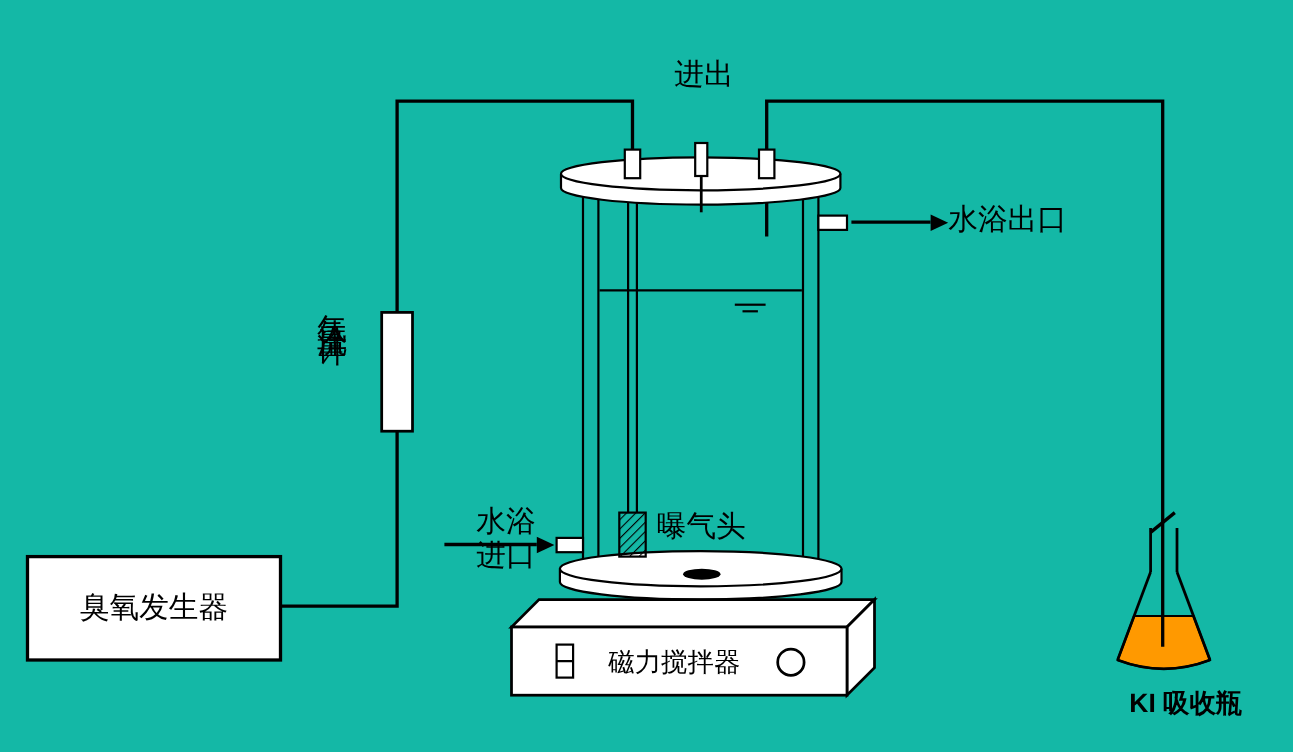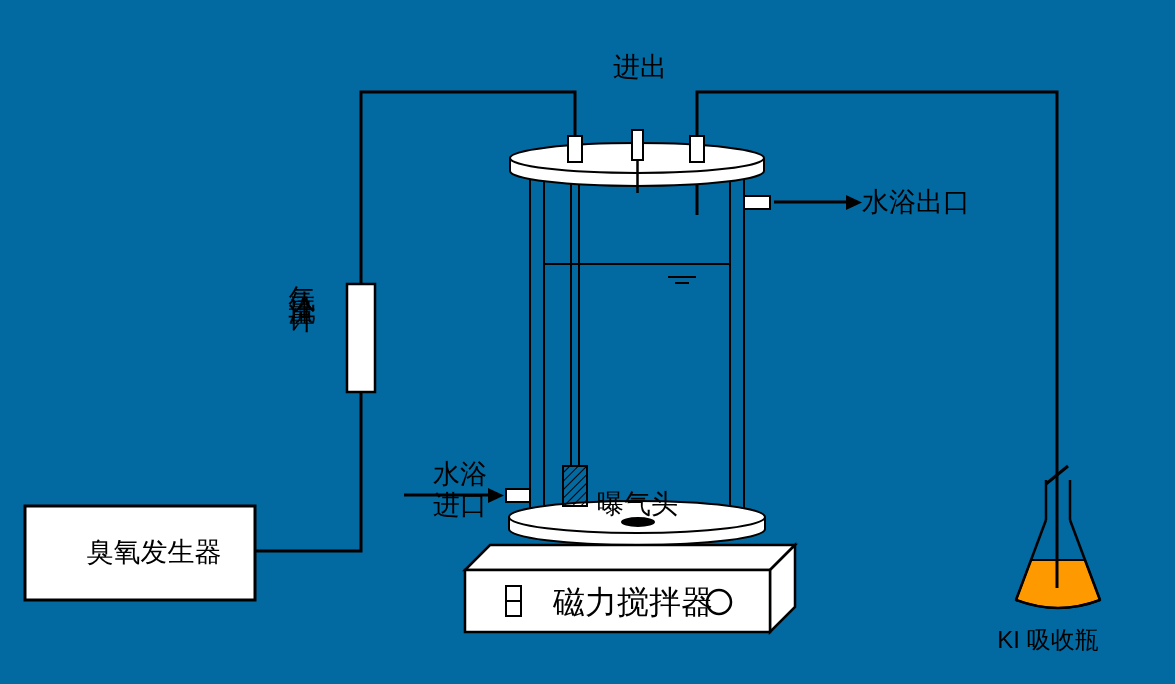"进出" #canvas { background: #0369a1 -> #14b8a6 }
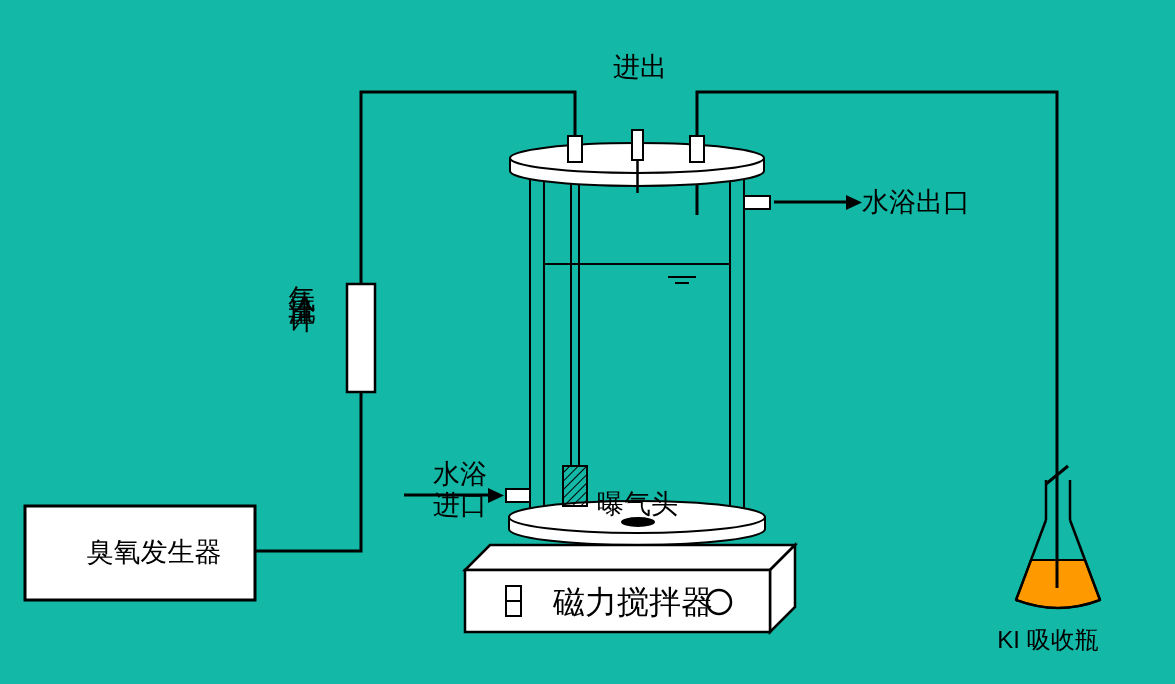"水浴出口" div.lbl { font-family: none -> Liberation Mono, monospace }
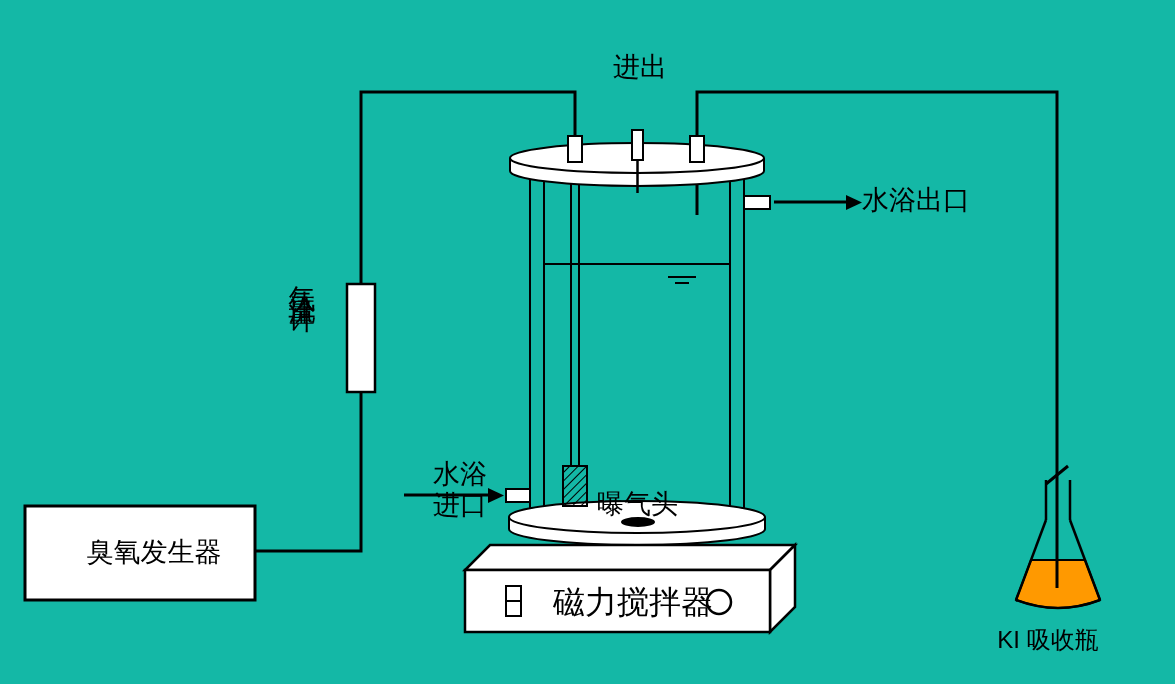"曝气头" div.lbl { margin-top: 26px -> none }
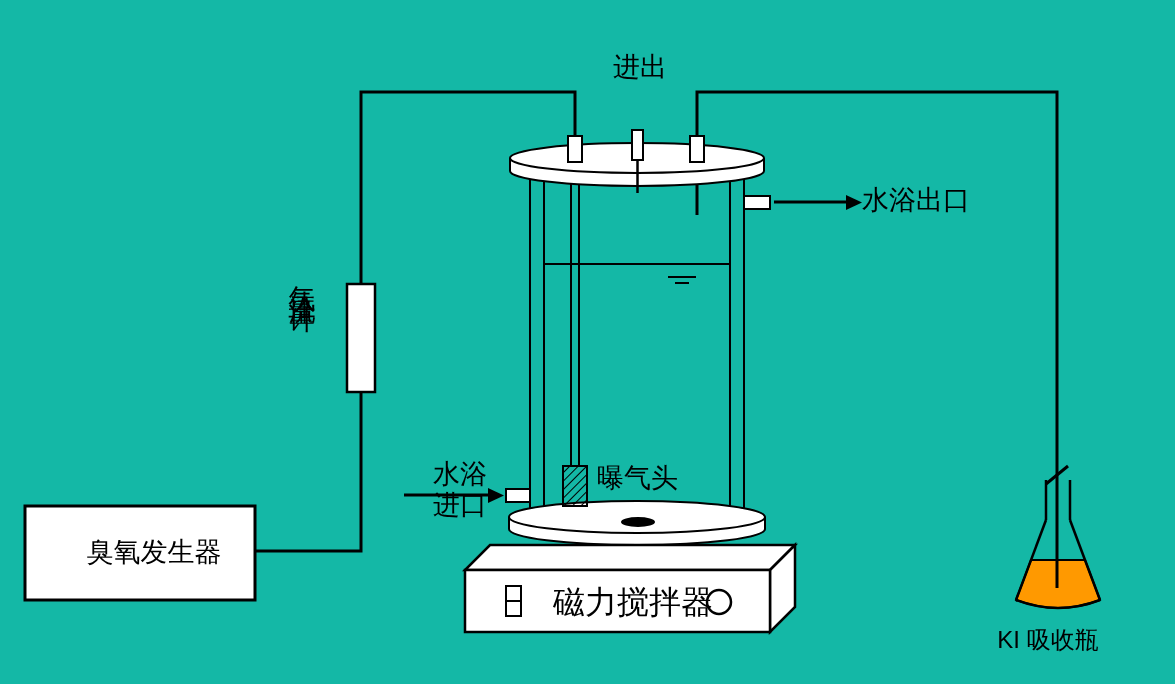"臭氧发生器" div.lbl { padding-left: 14px -> none }
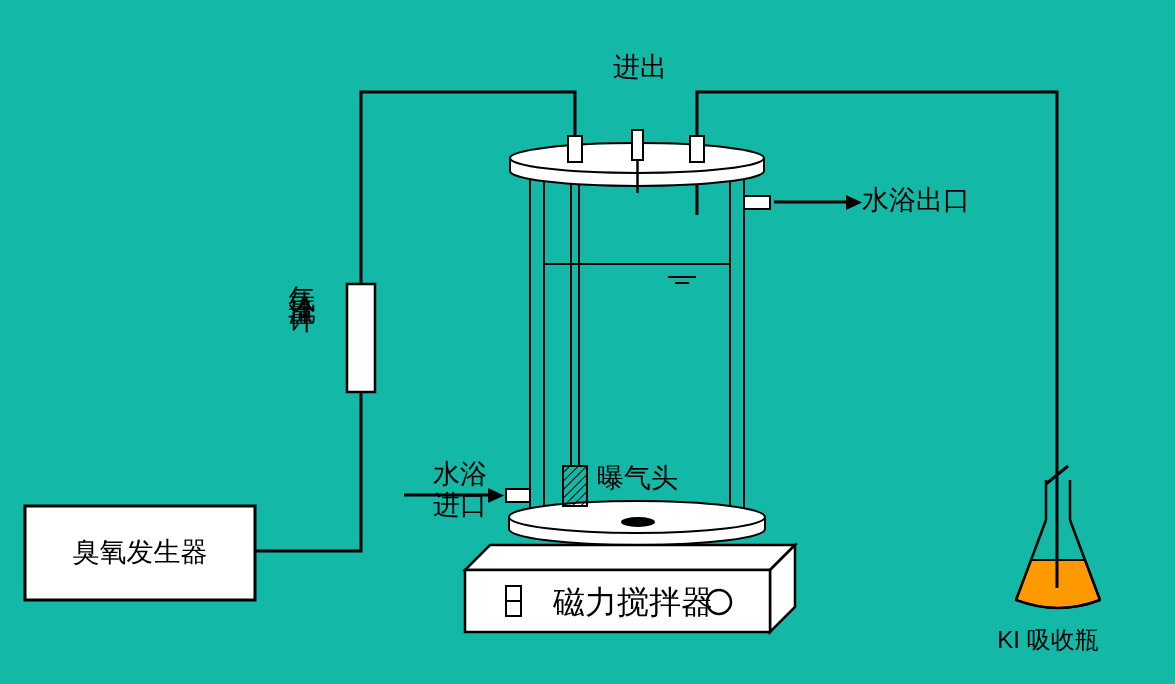"磁力搅拌器" div.lbl { font-size: 32px -> 24px }
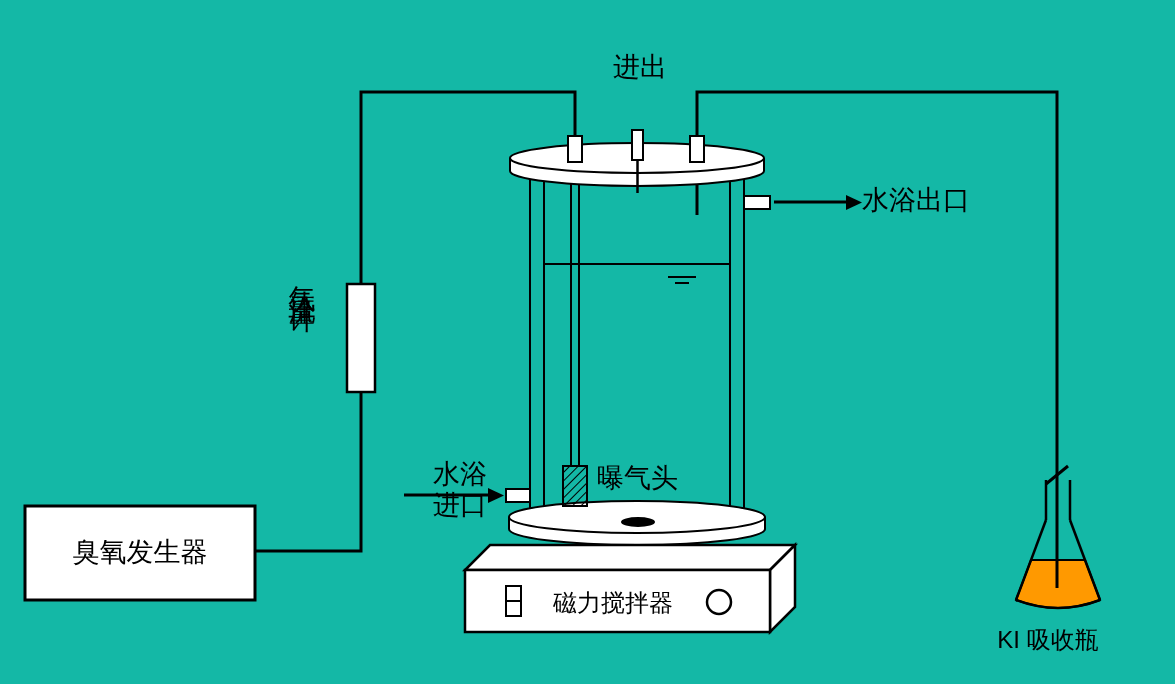"KI 吸收瓶" div.lbl { font-weight: 400 -> 700; left: 978px -> 1008px }
